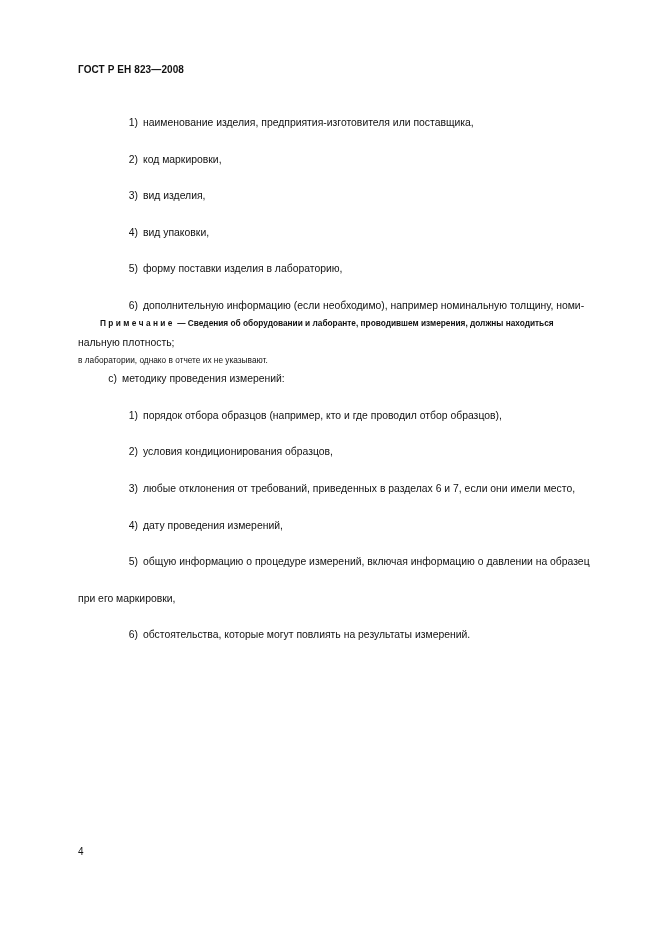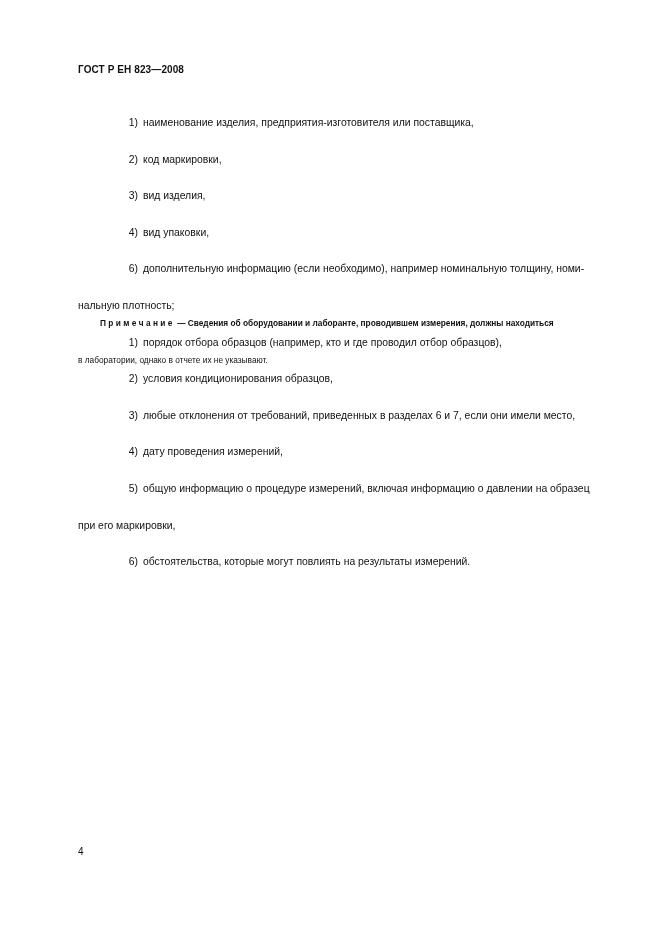"5) форму поставки изделия в" div.line { html: none -> <div><span>5)</span><span>форму поставки изделия в лабораторию,</span></div> }
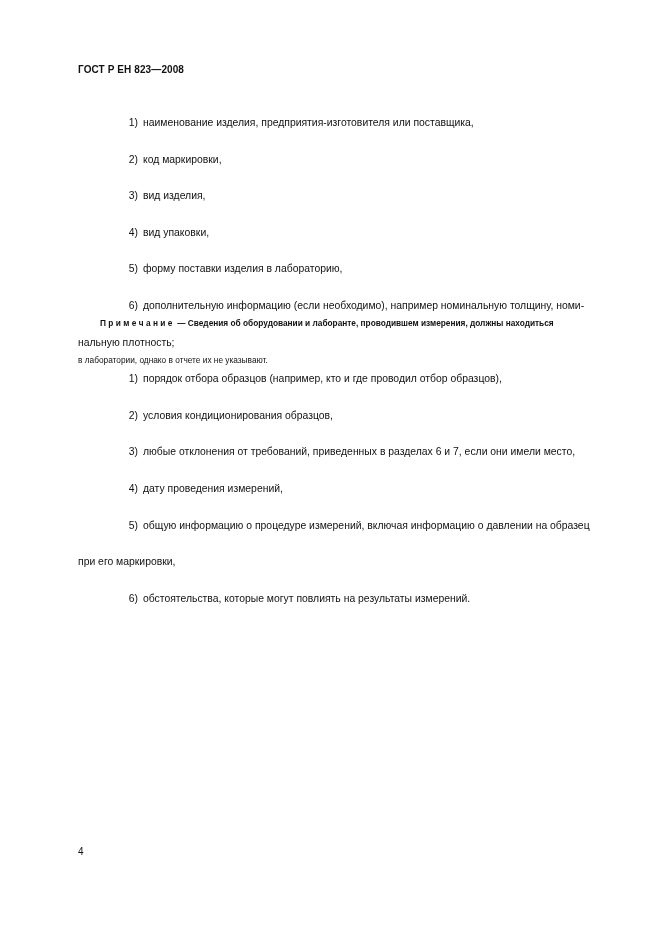"c) методику проведения измерений:" div.line { html: none -> <div><span>c)</span><span>методику проведения измерений:</span></div> }
